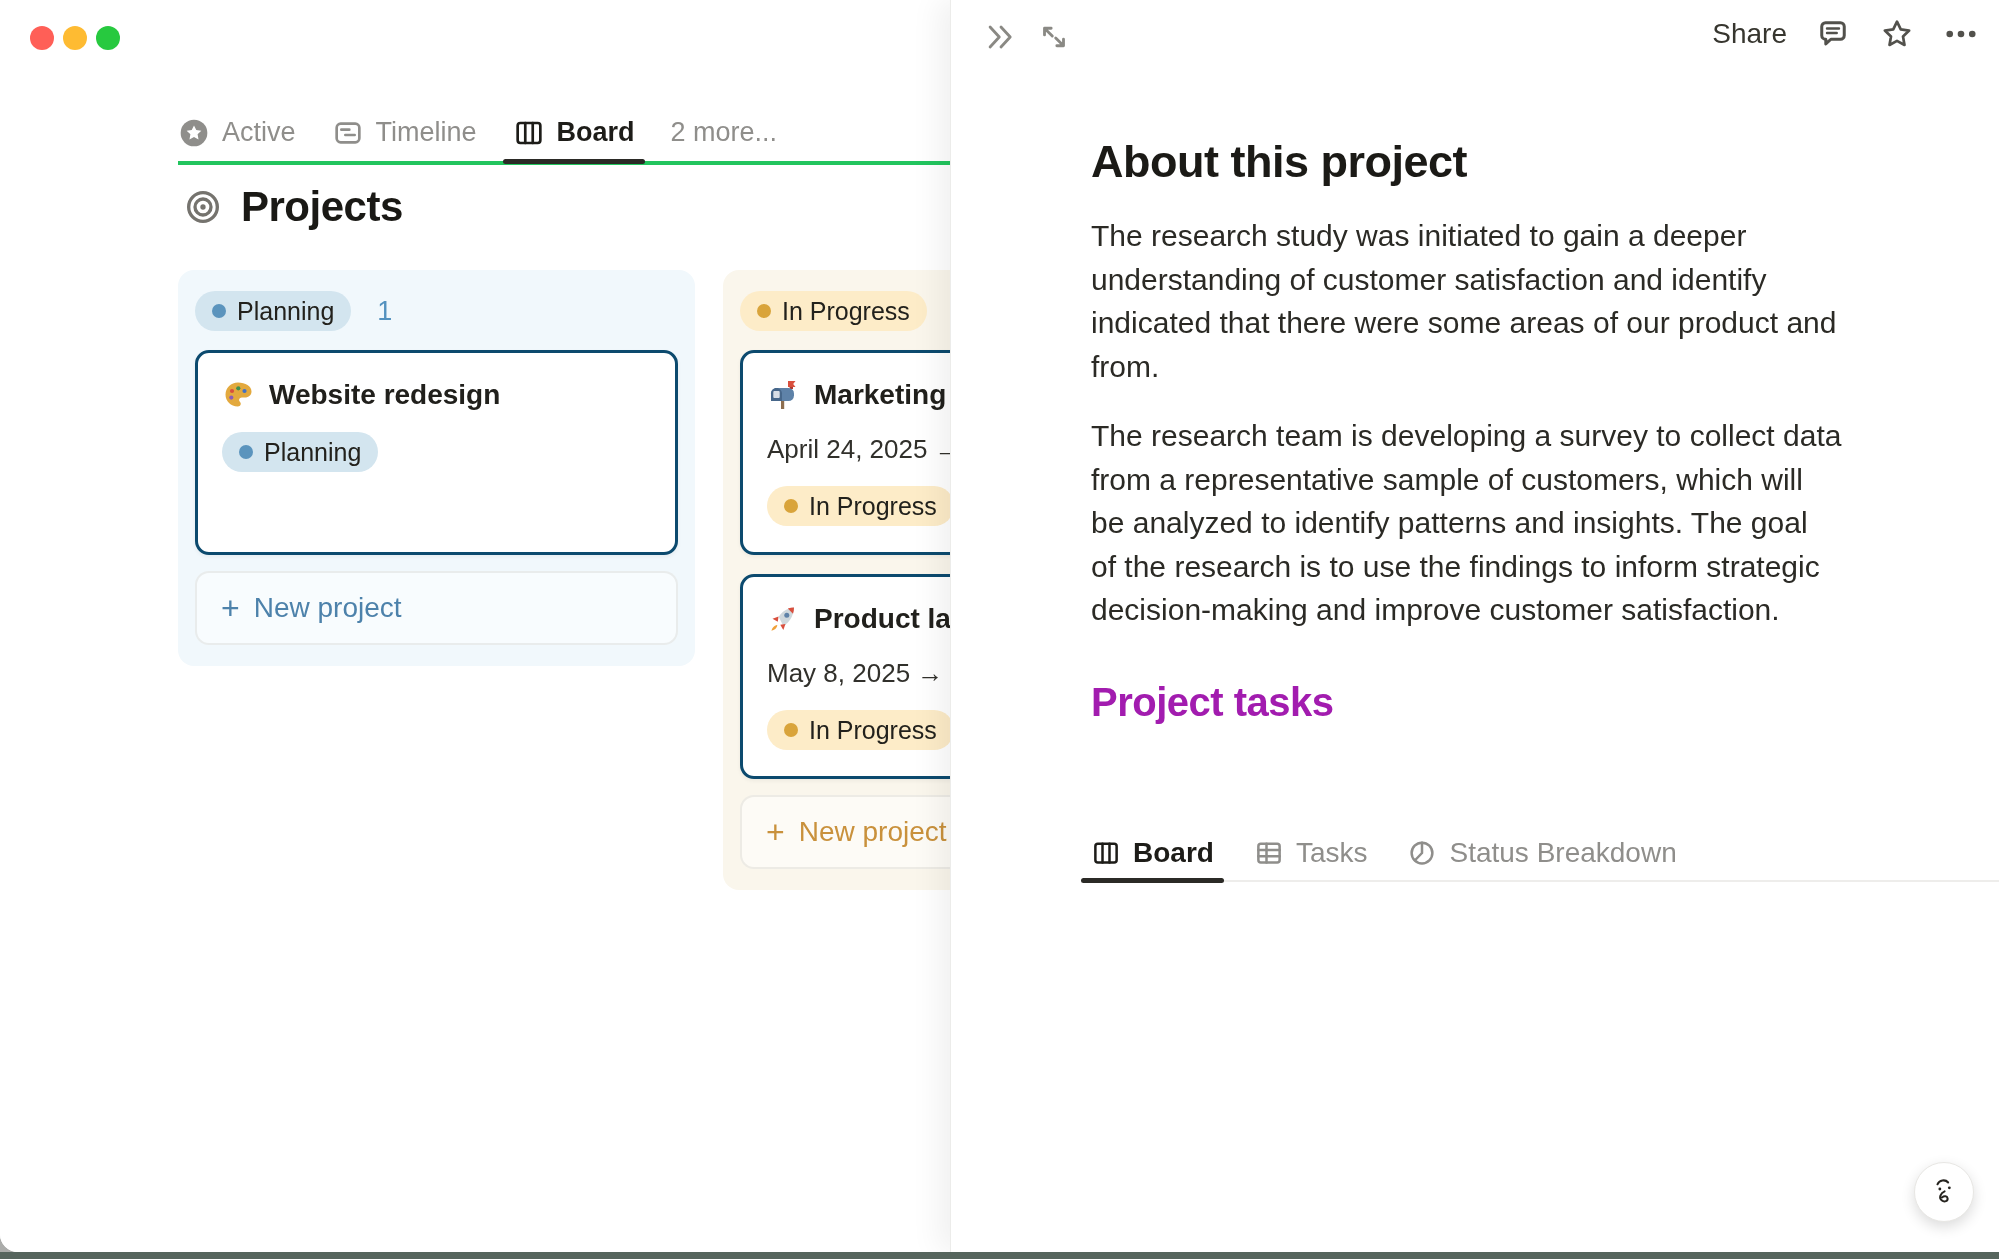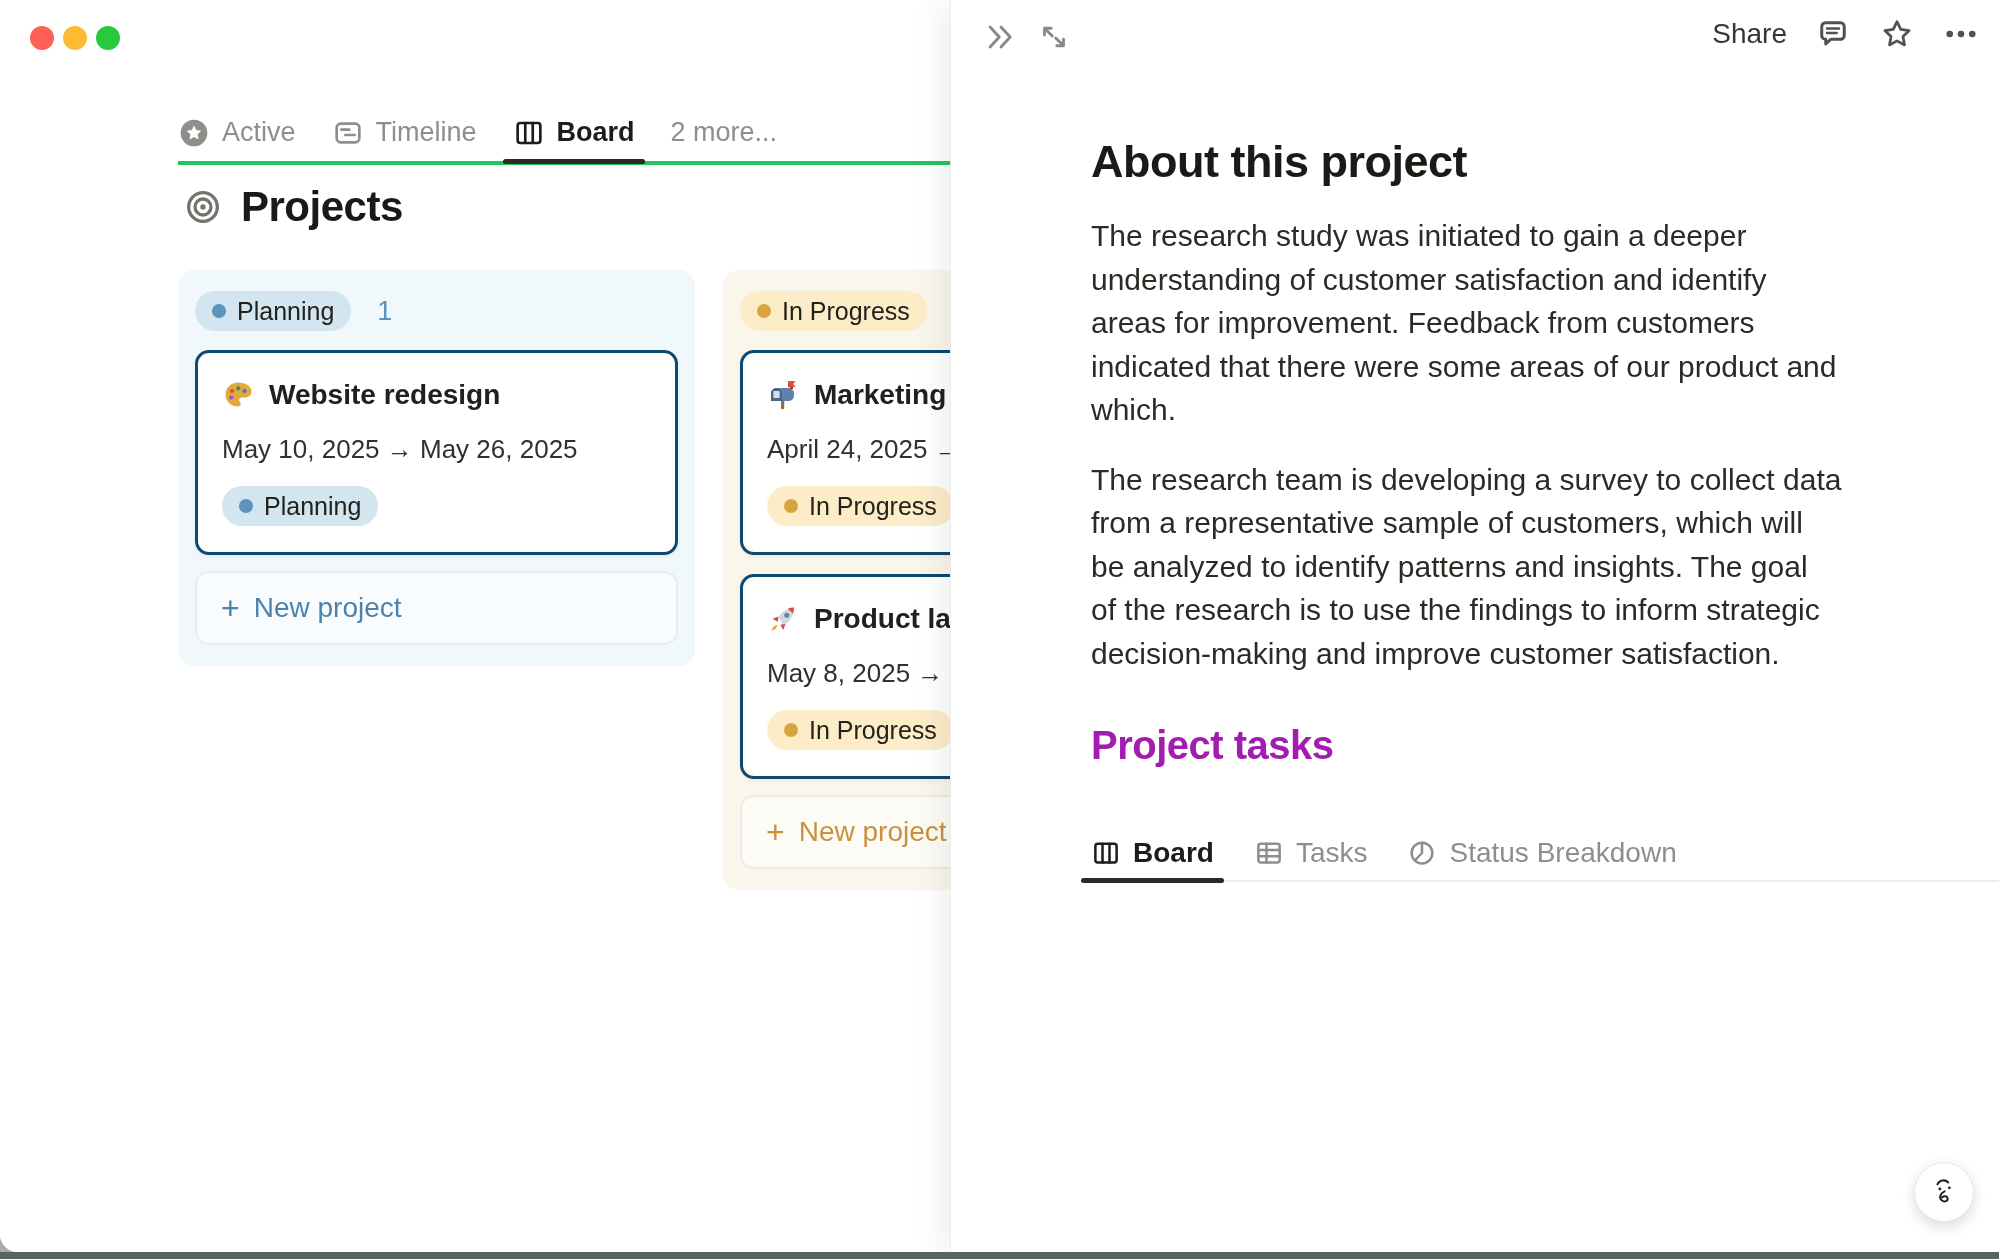"areas for improvement. Feedback from" div { html: <div>areas for improvement. Feedback from customers</div> -> none }
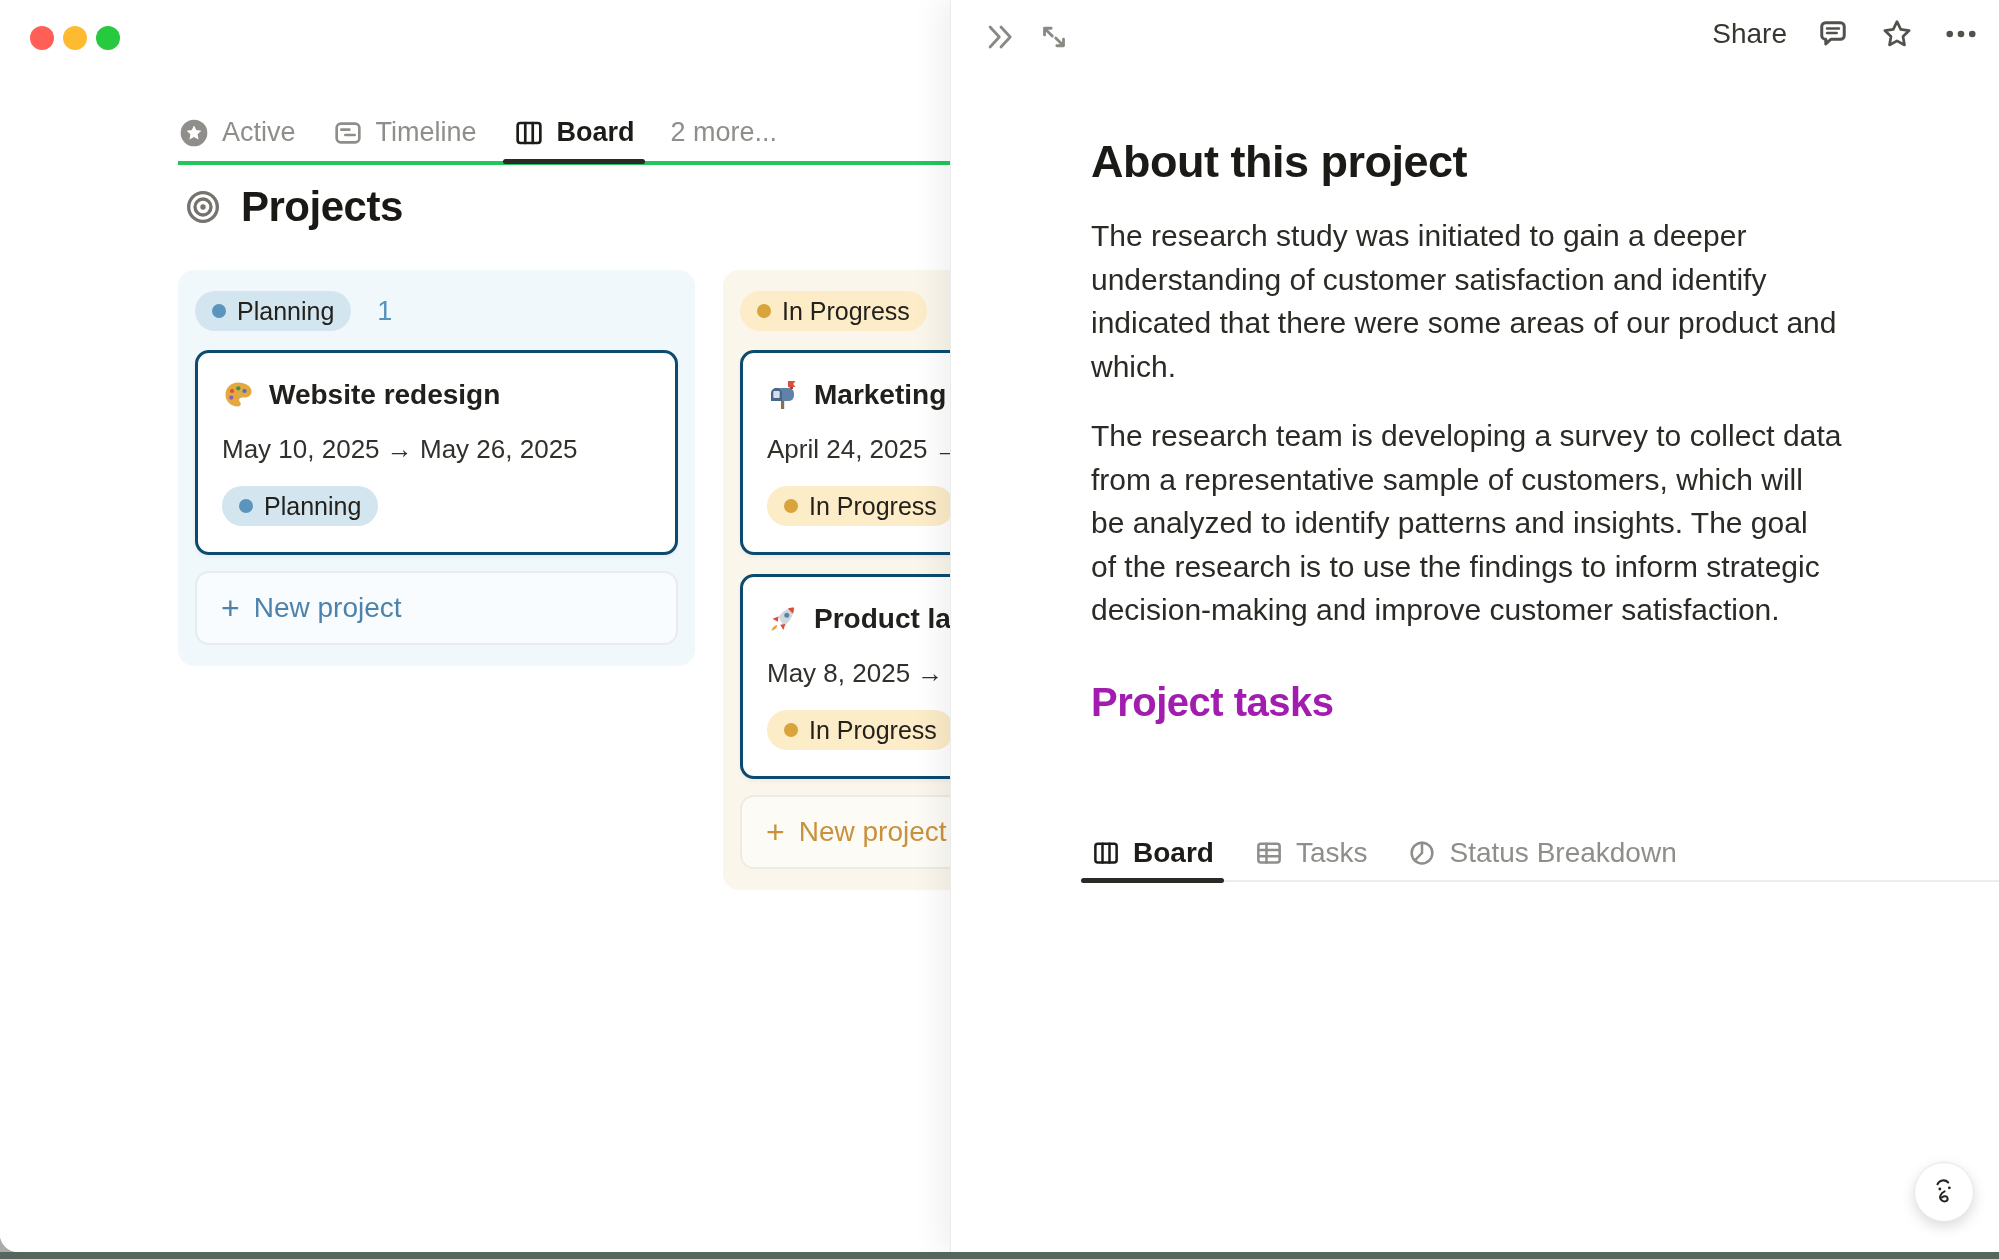"which." div { text: which -> from }
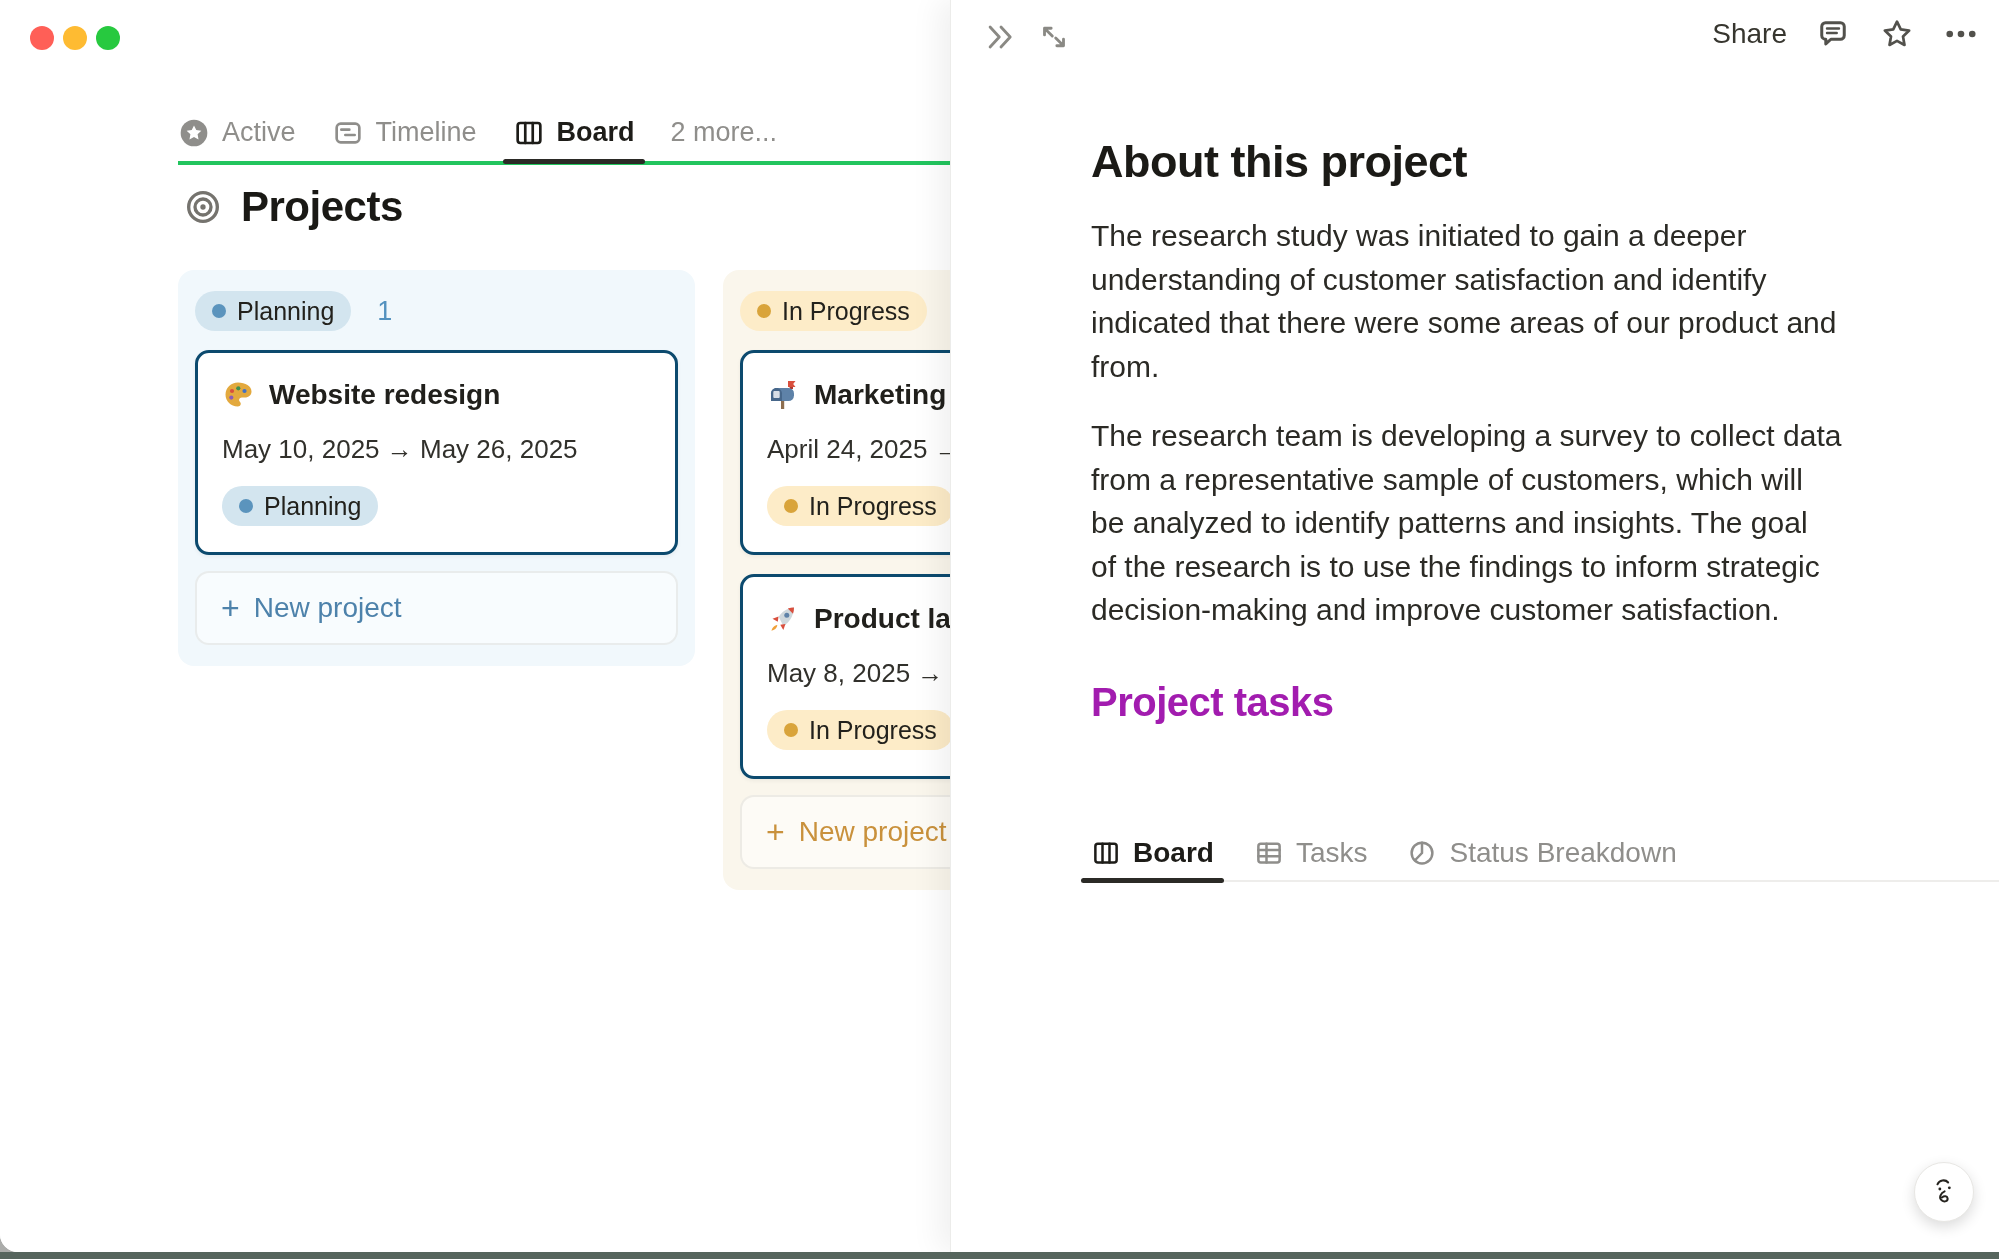"May 10, 2025 → May" div.card-dates { html: <div>May 10, 2025 → May 26, 2025</div> -> none }
